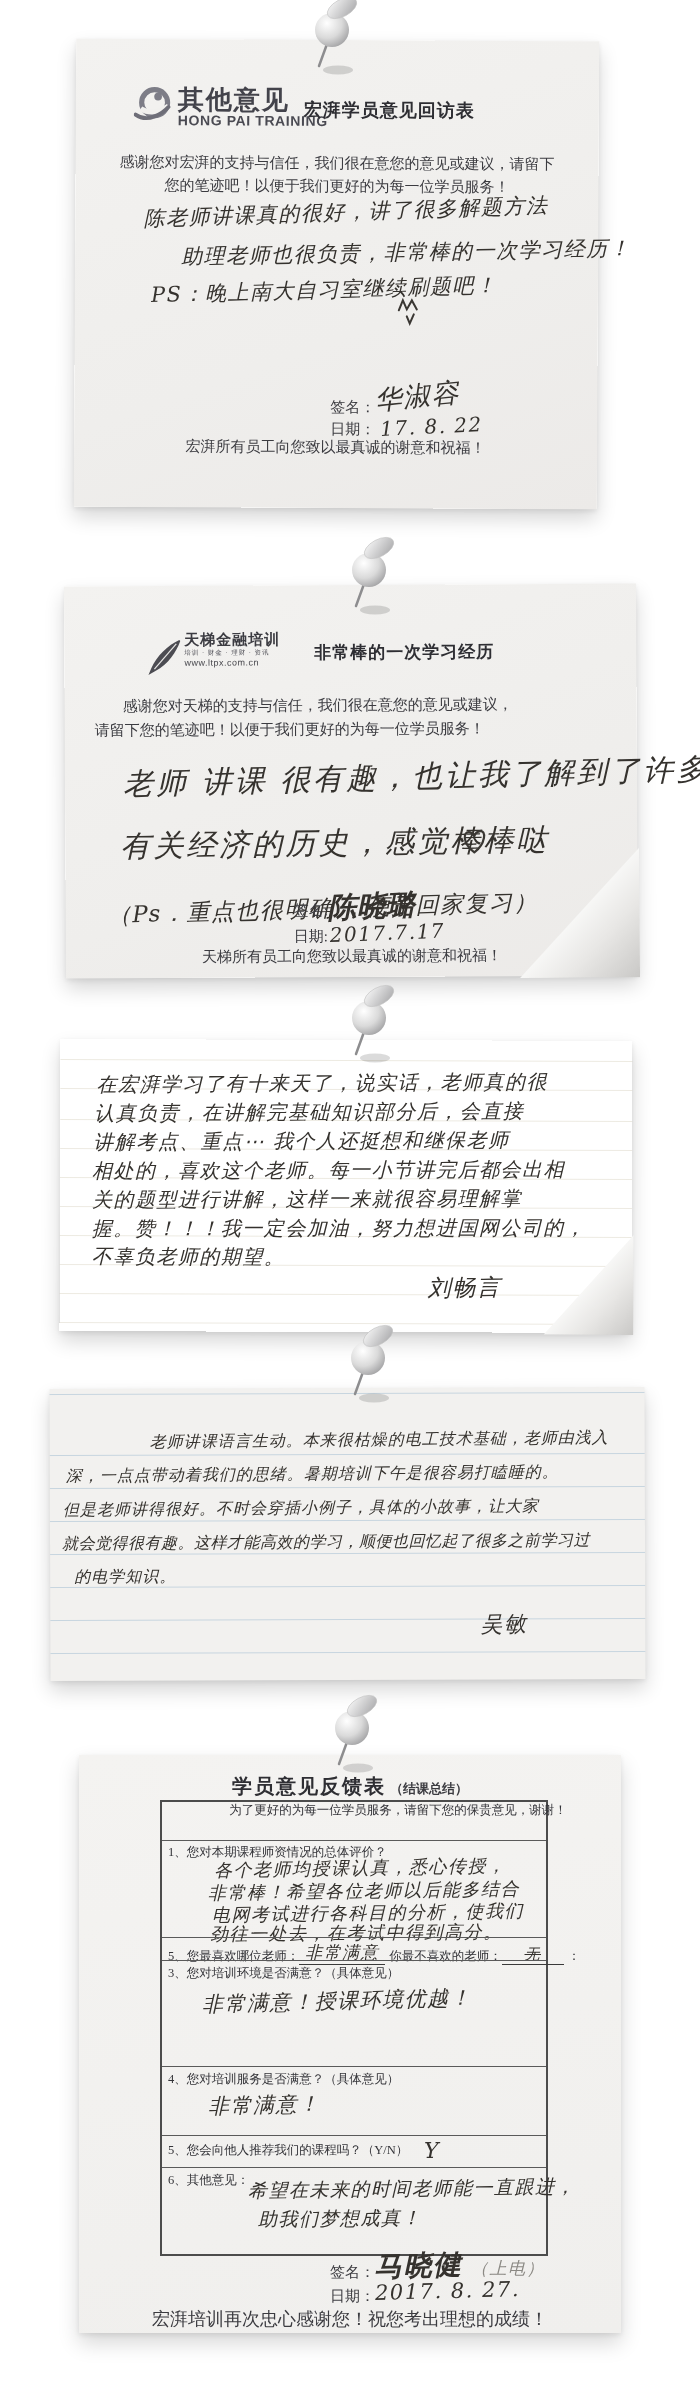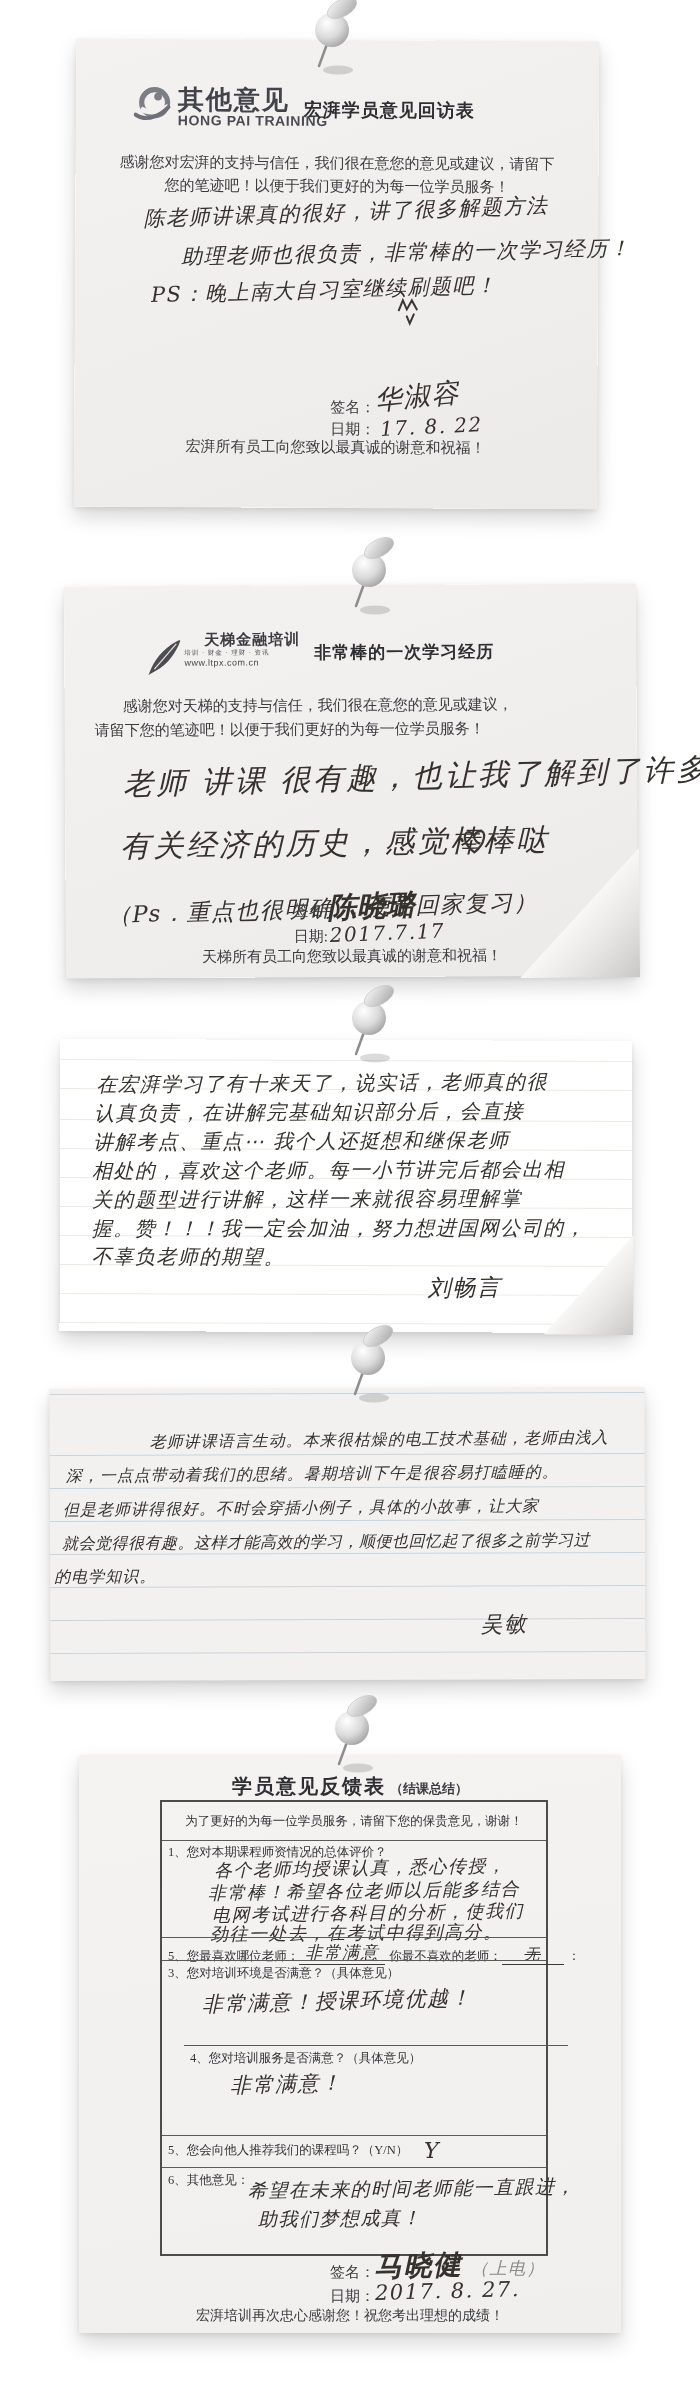"天梯金融培训" .logo-cn2 { margin-left: 20px -> none }
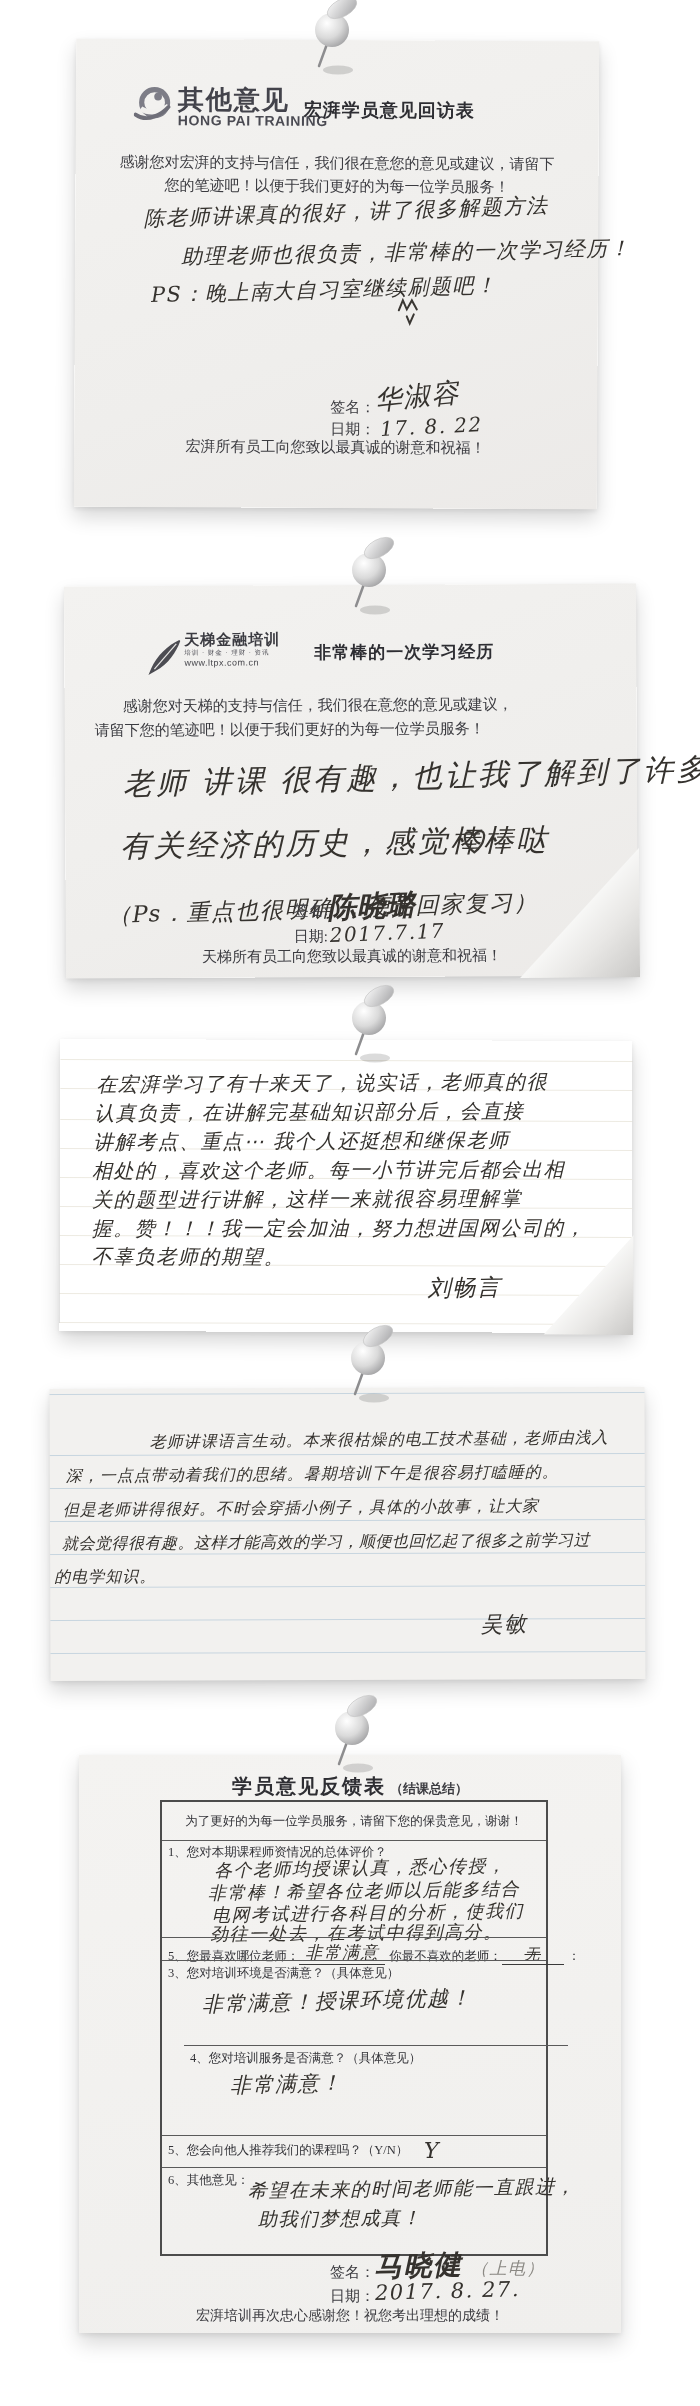"的电学知识。" div.hwline { left: 4px -> 24px }
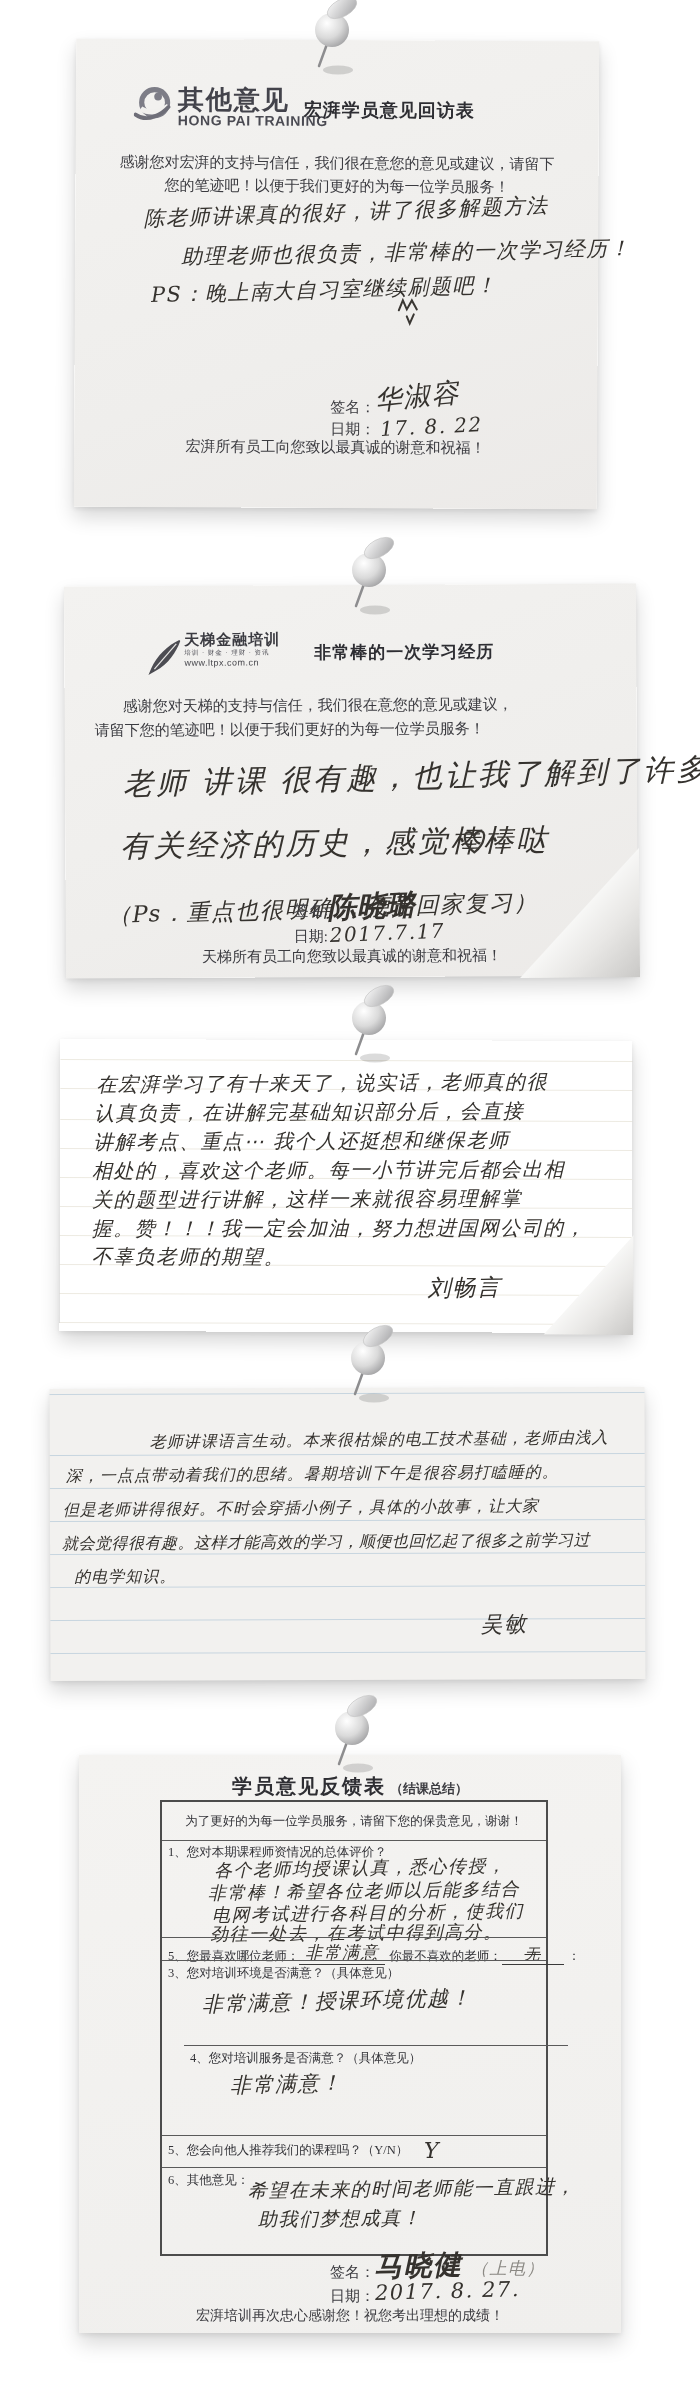"为了更好的为每一位学员服务，请留下您的保贵意见，谢谢！" span.tintro { margin-top: 11px -> none; padding-left: none -> 44px }
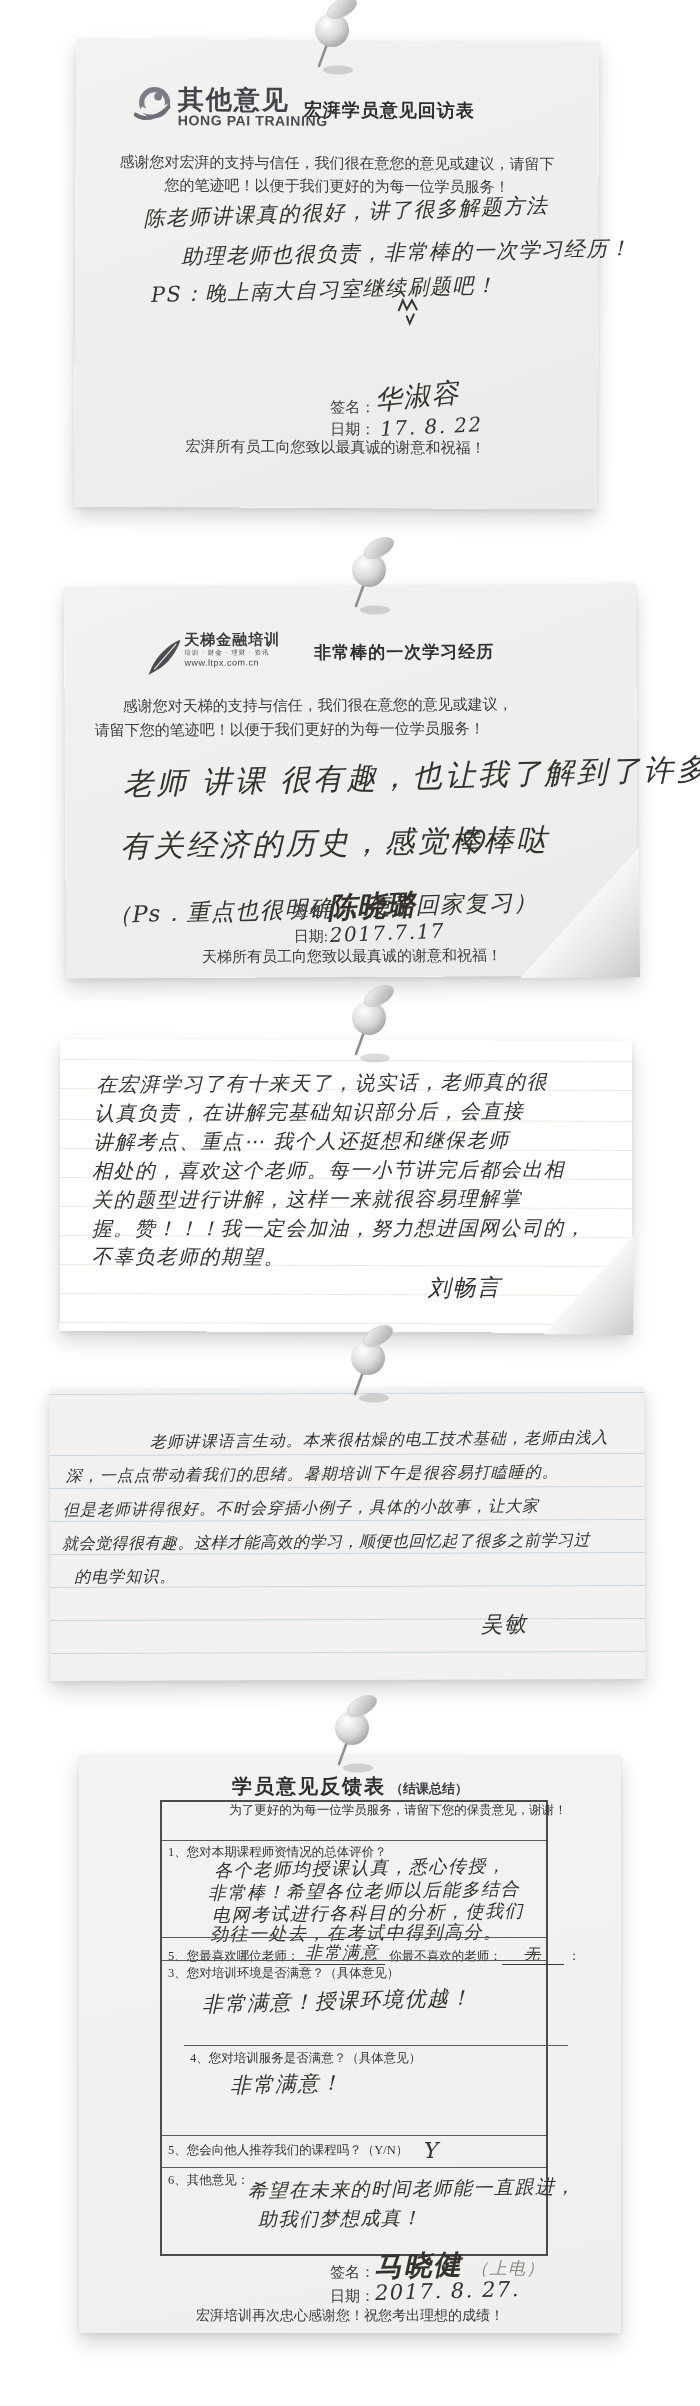"4、您对培训服务是否满意？（具体意见）" div.trow { margin-left: 22px -> none; top: 243px -> 264px }
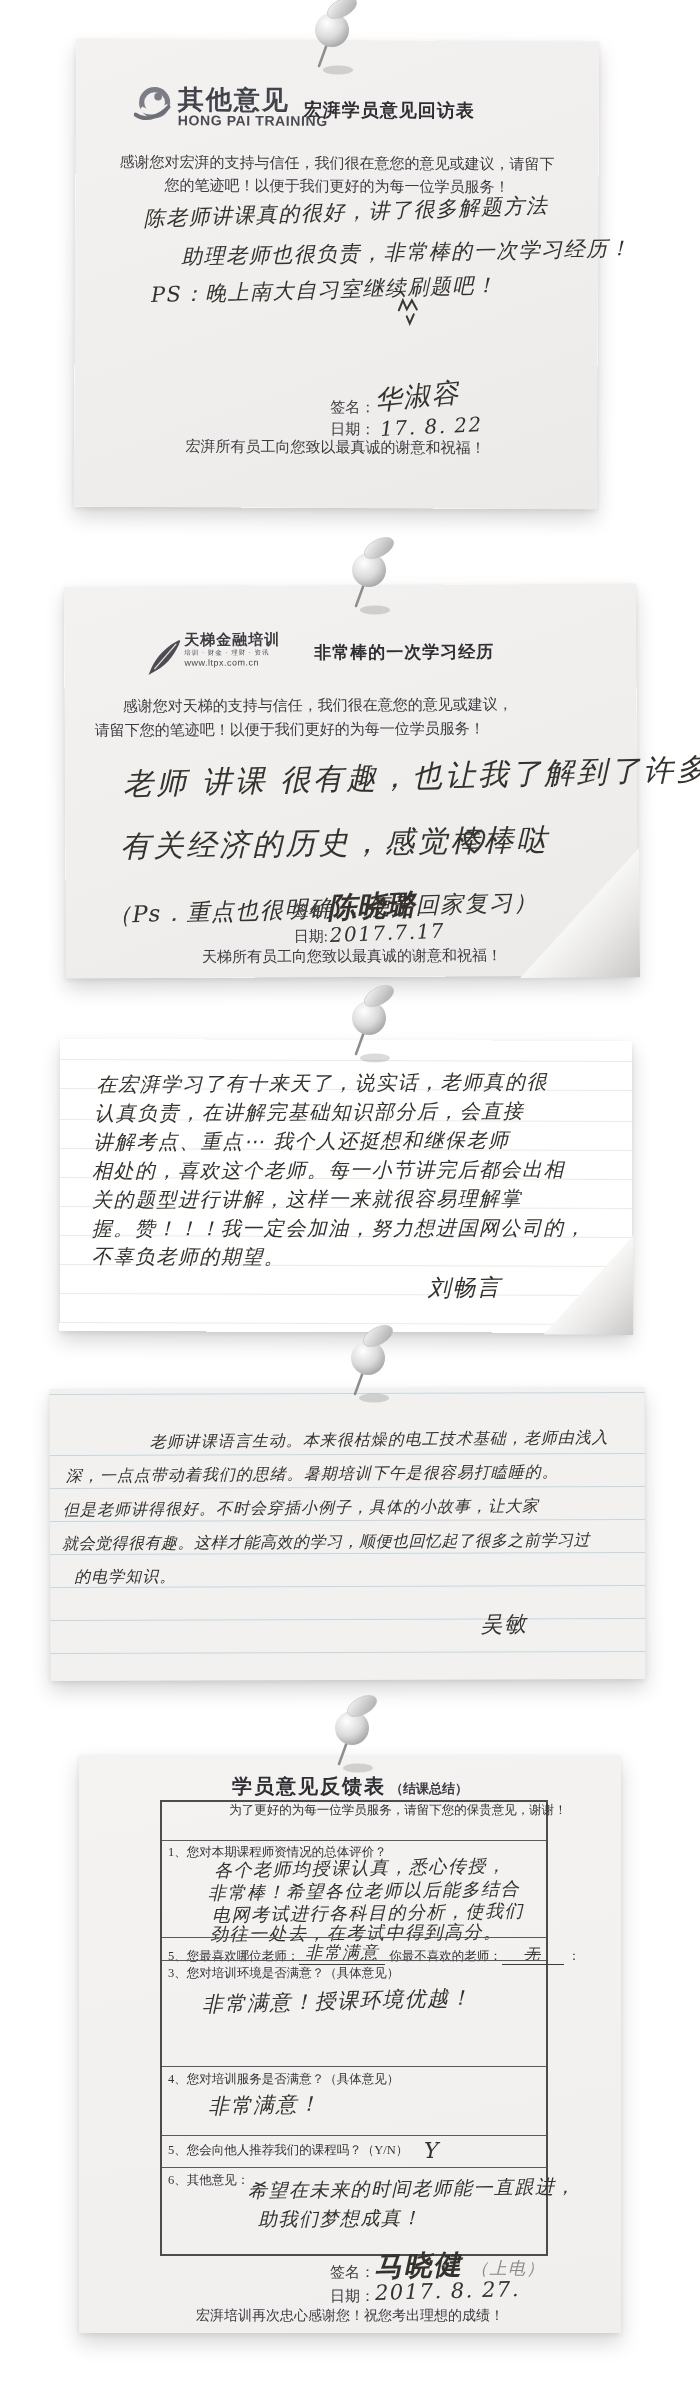"宏湃培训再次忠心感谢您！祝您考出理想的成绩！" div.footerline { font-size: 14px -> 18px }
